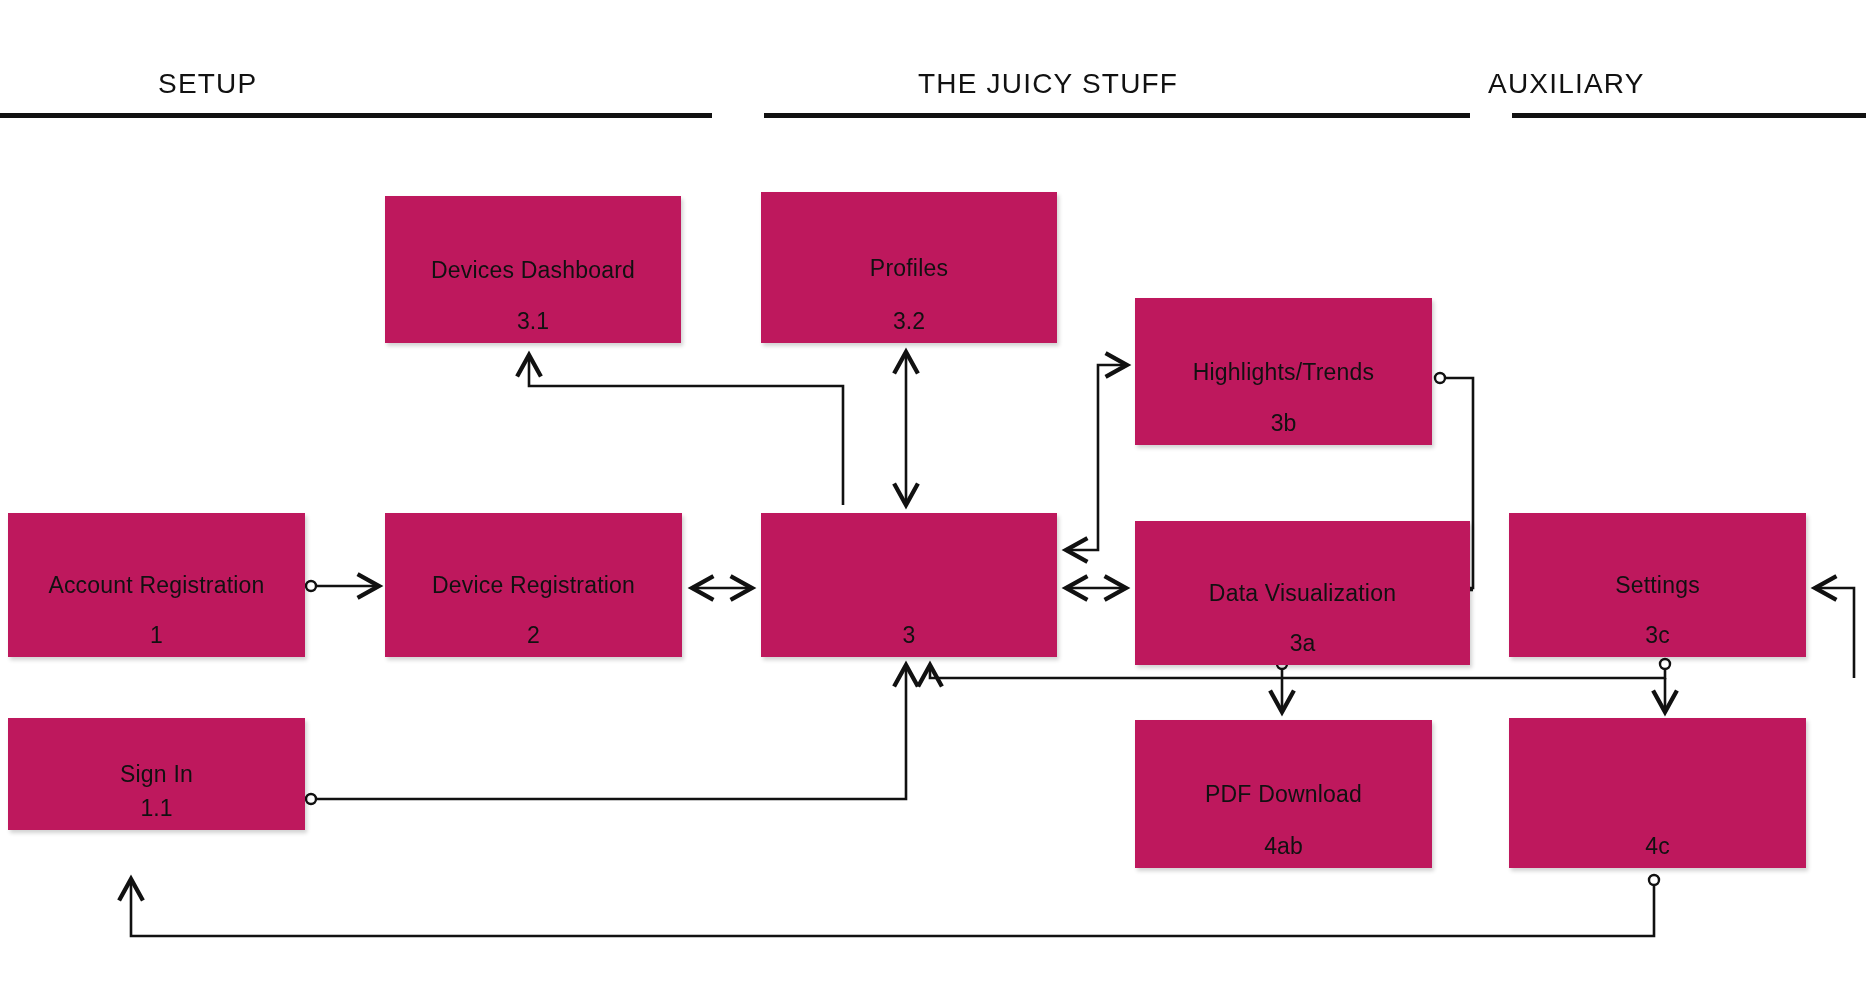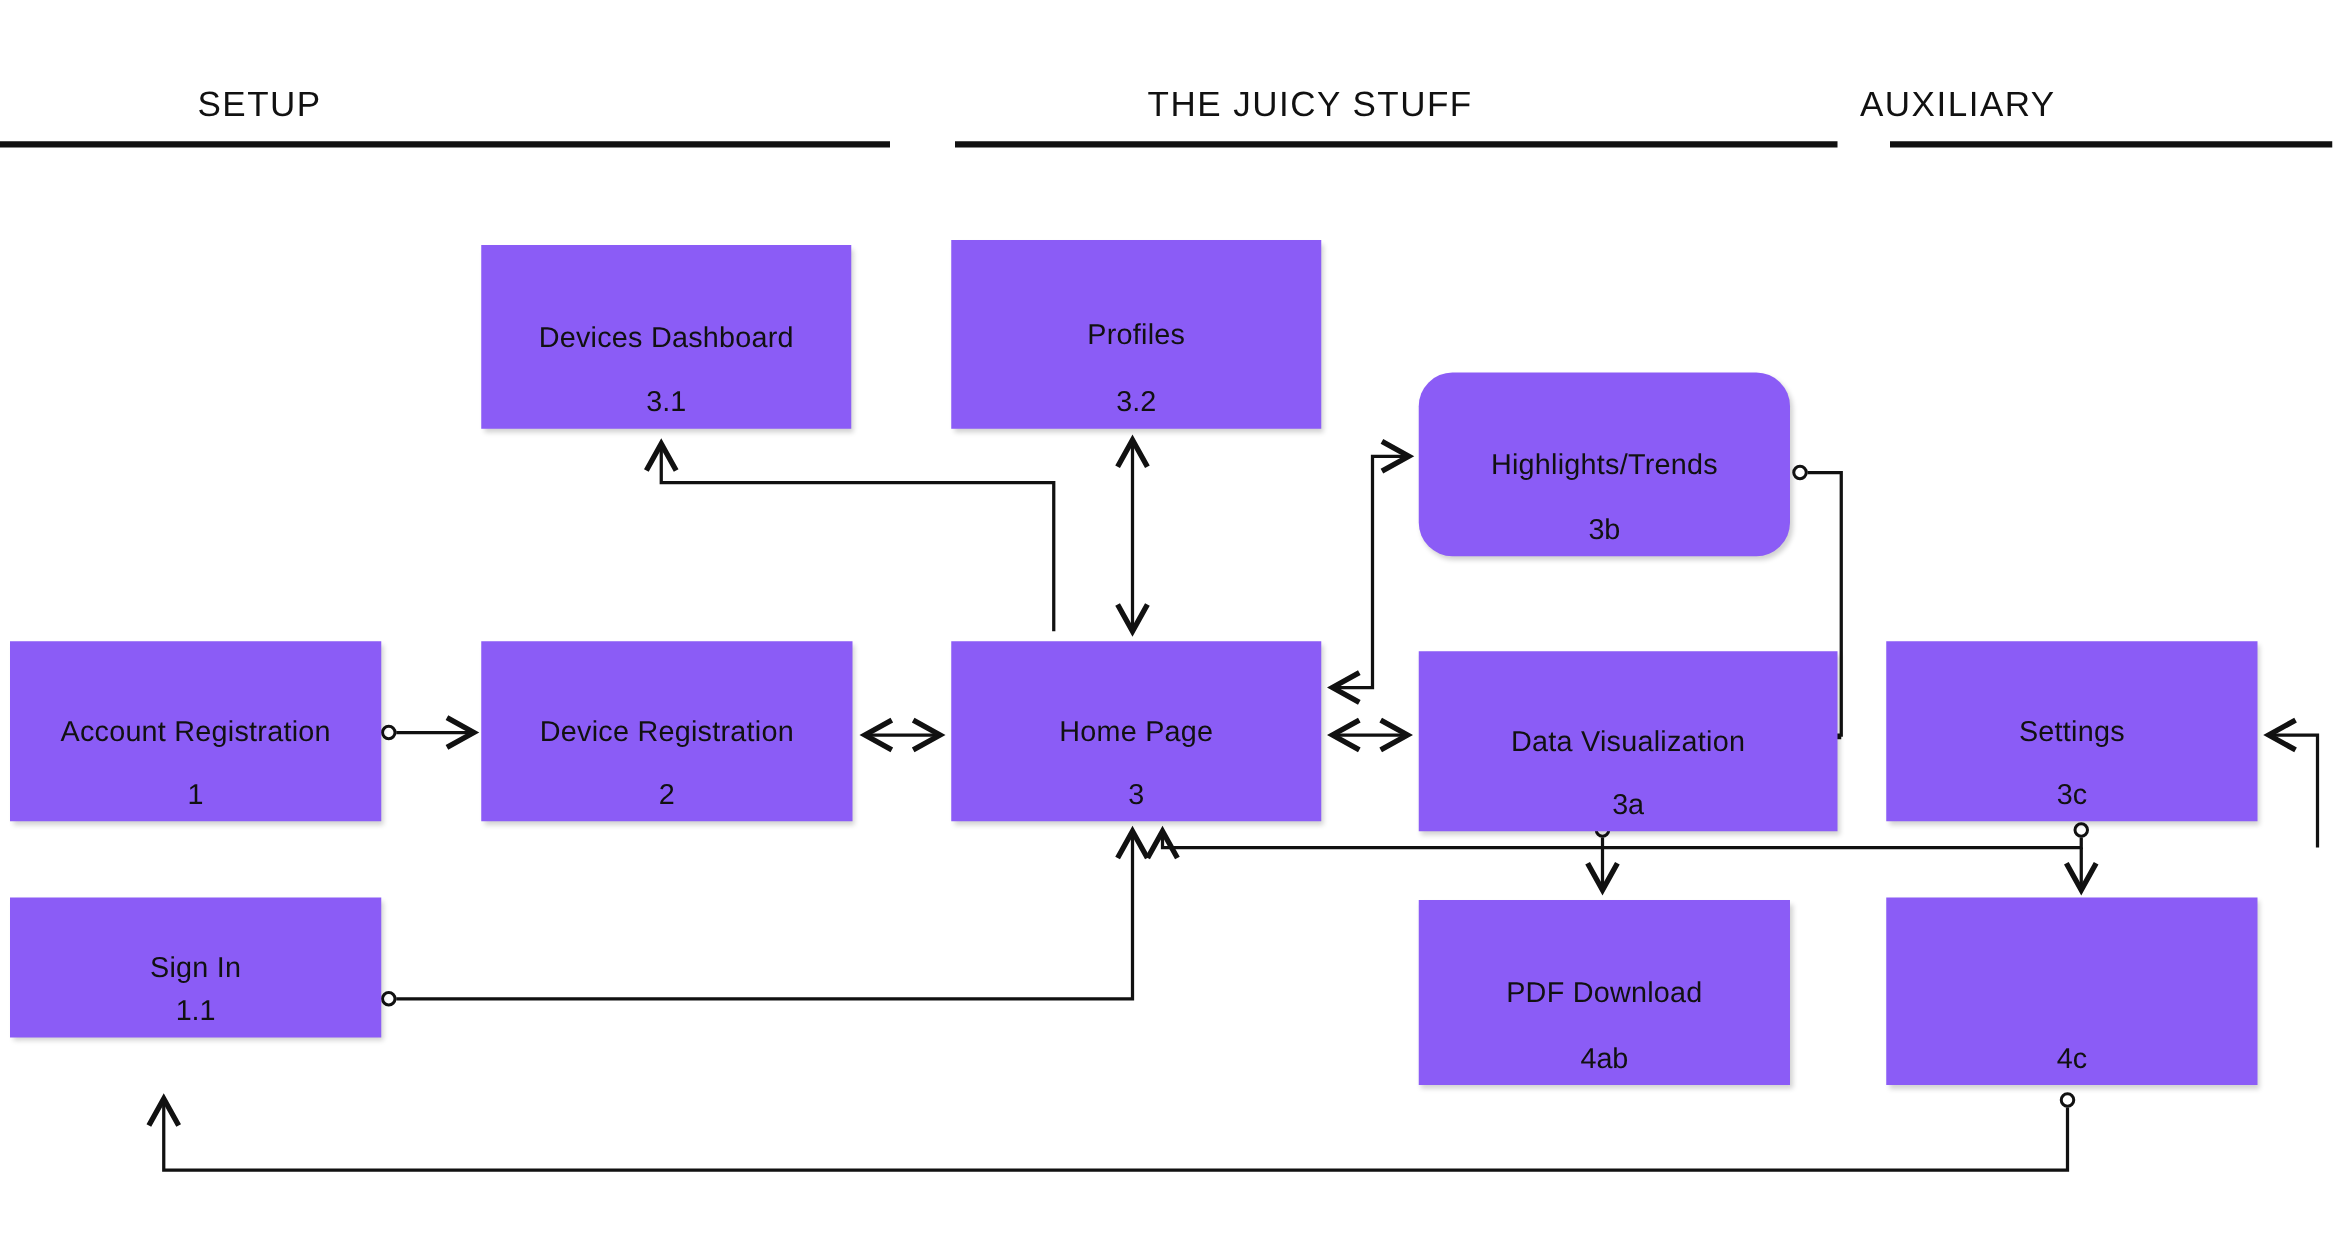"Devices Dashboard" .node { background: #8b5cf6 -> #be185d }
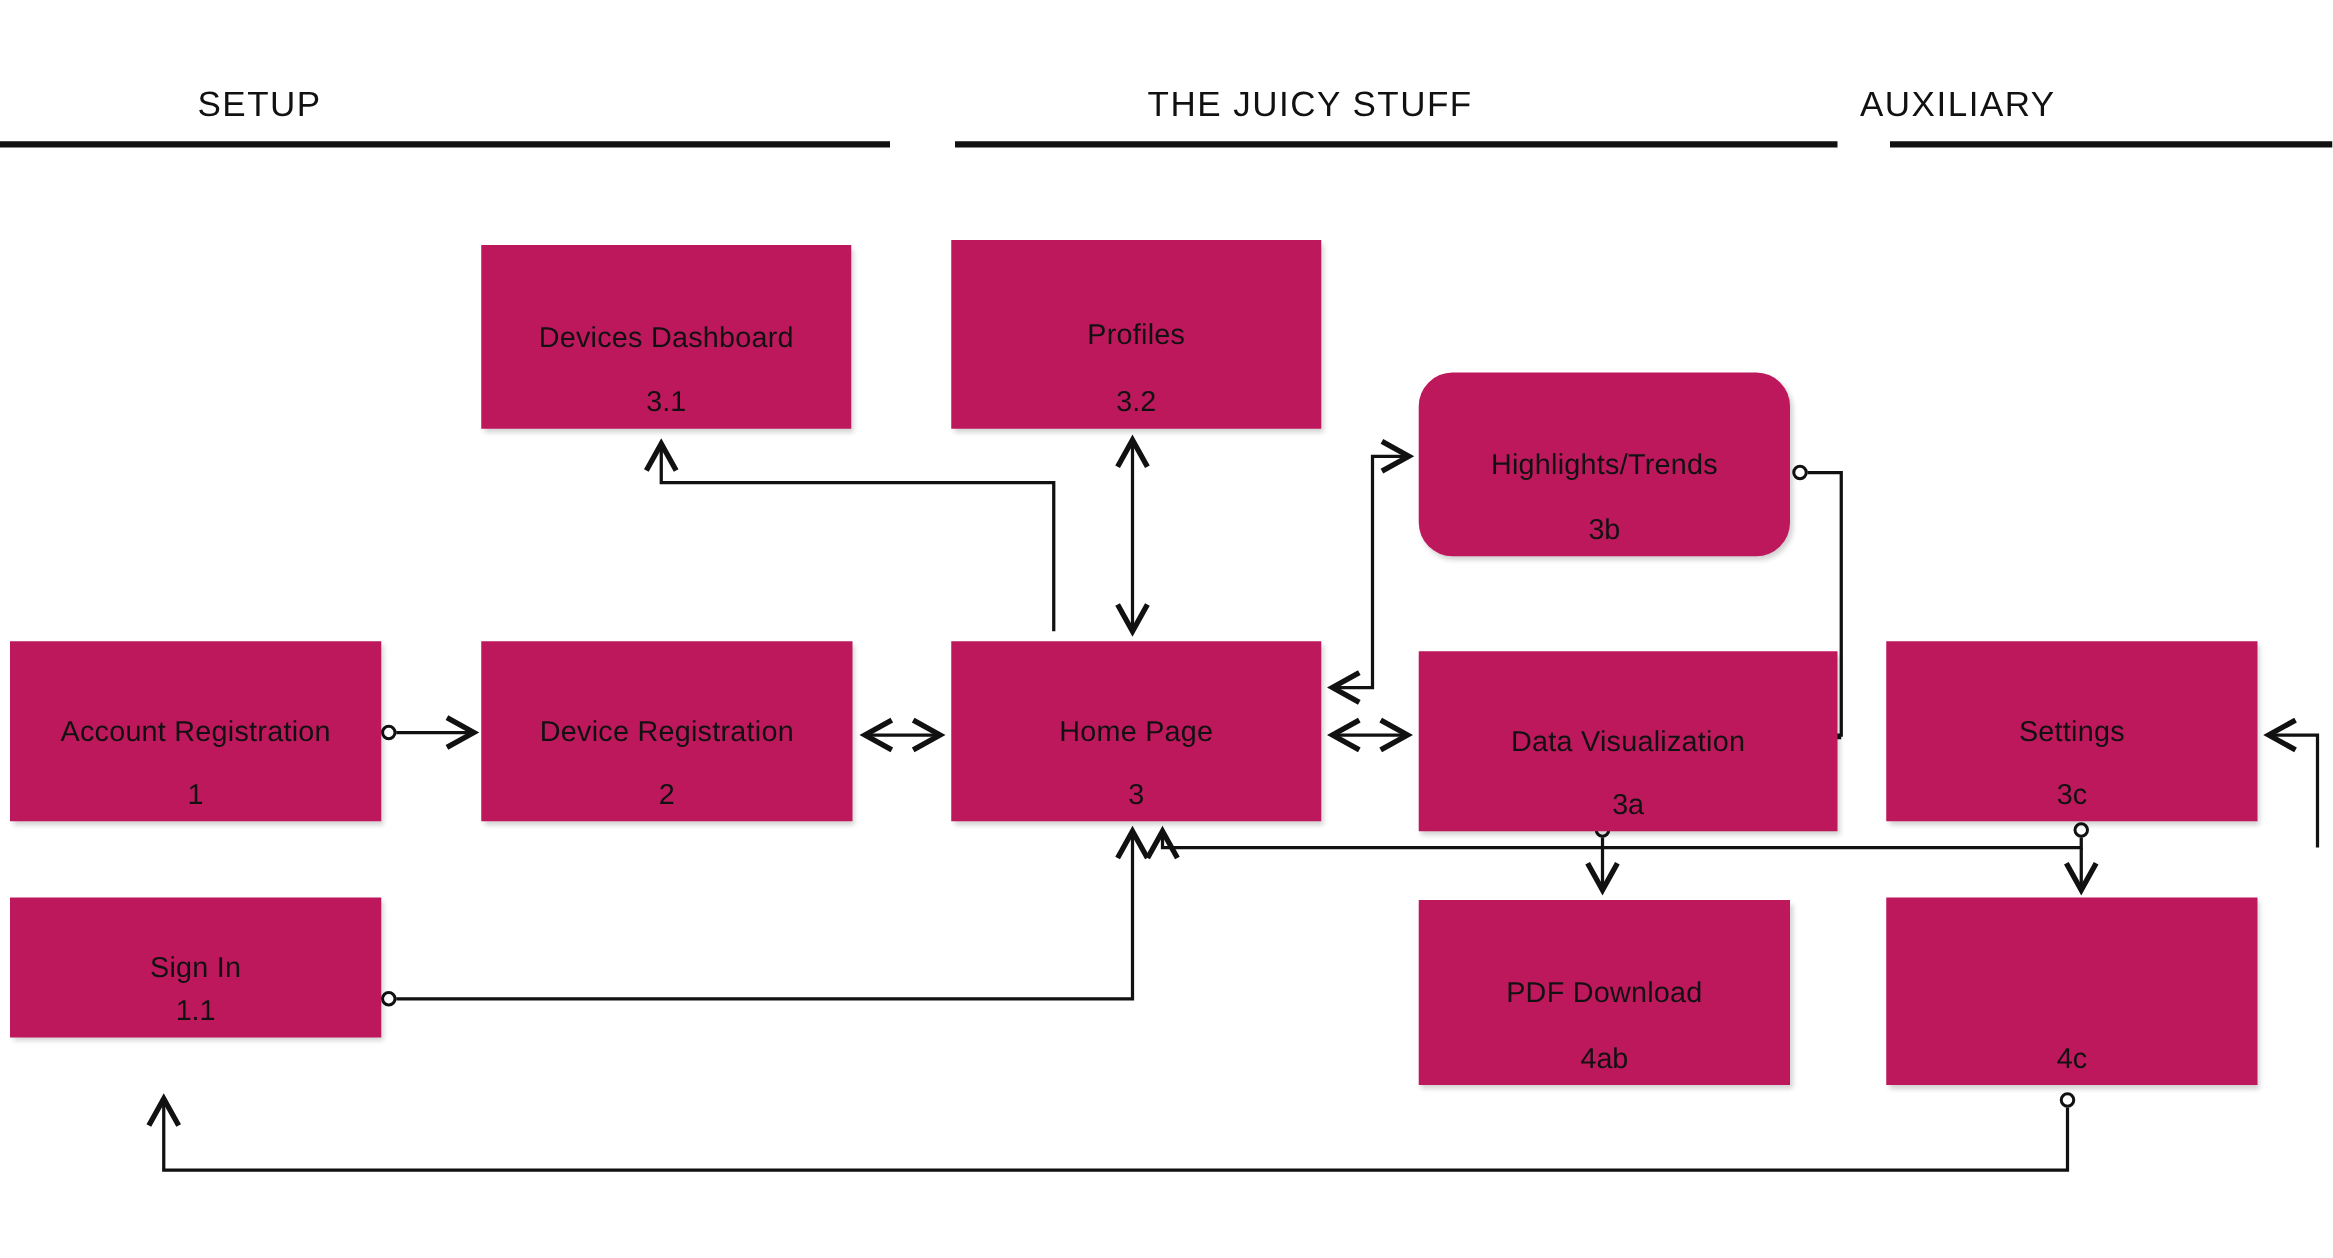"Highlights/Trends" div.node { border-radius: 27px -> none }
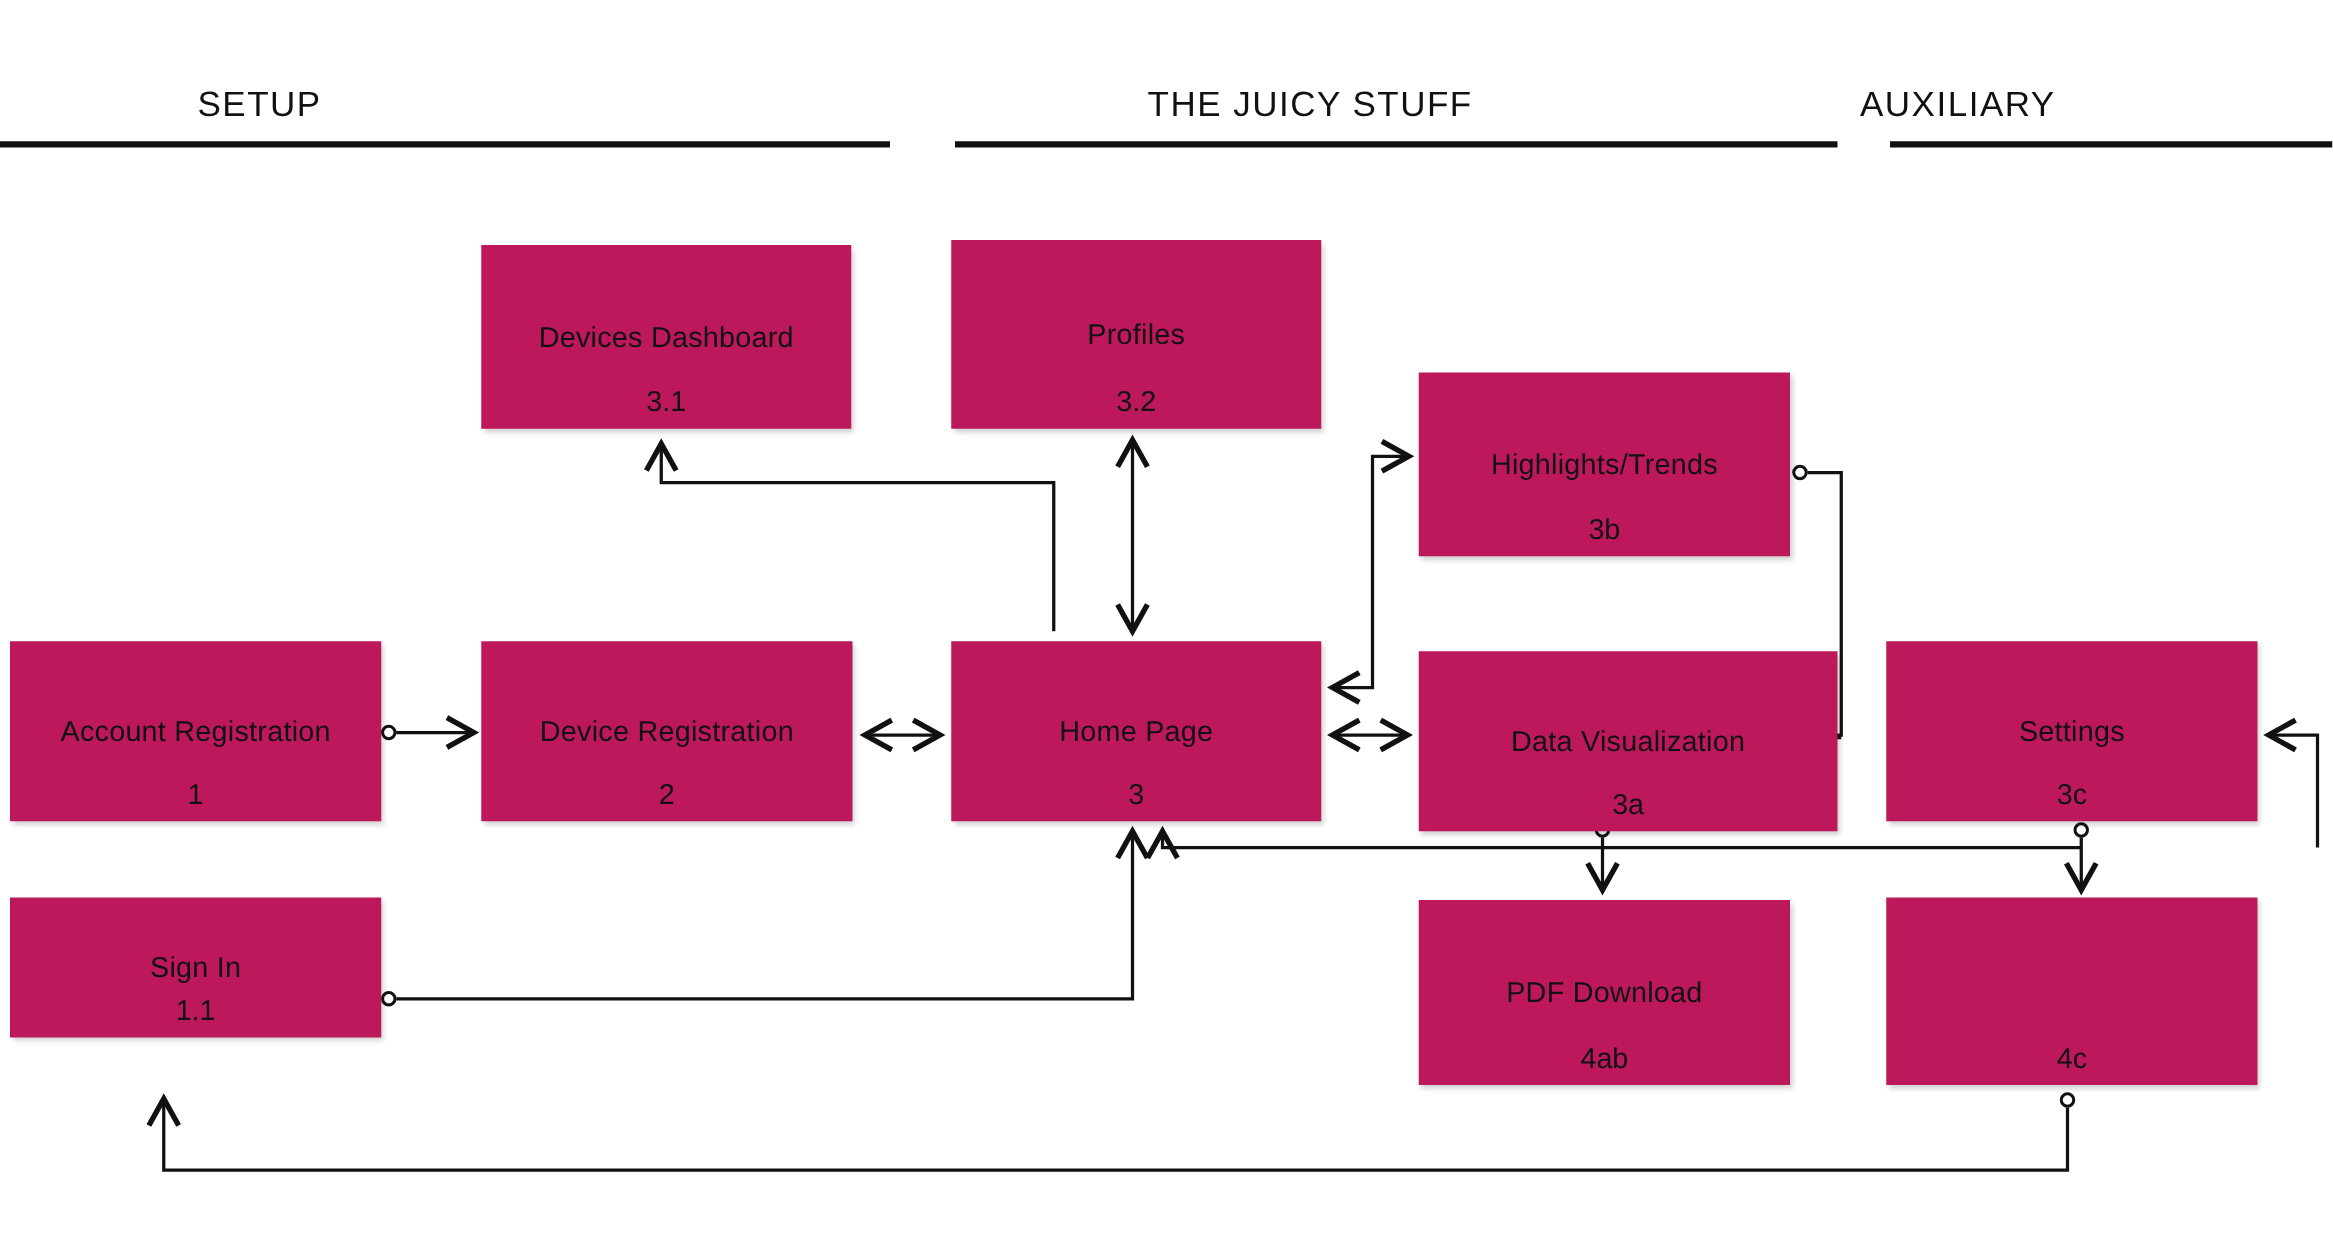"Home Page" div.node-label { html: <div>Home Page</div> -> none }
